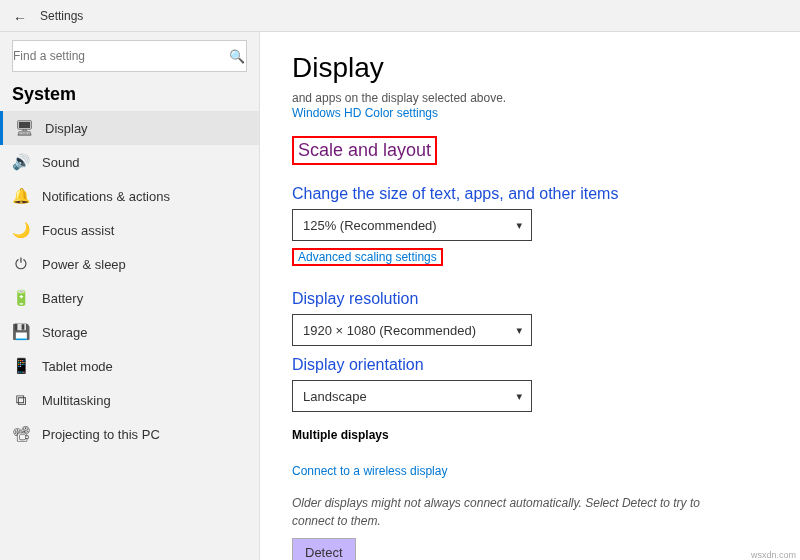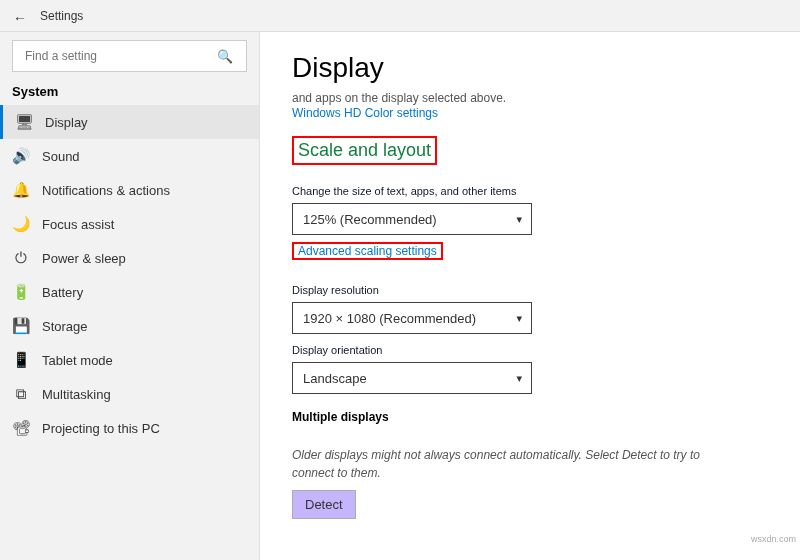"Find a setting" .search-box { padding: 0 12px -> 0 0 }
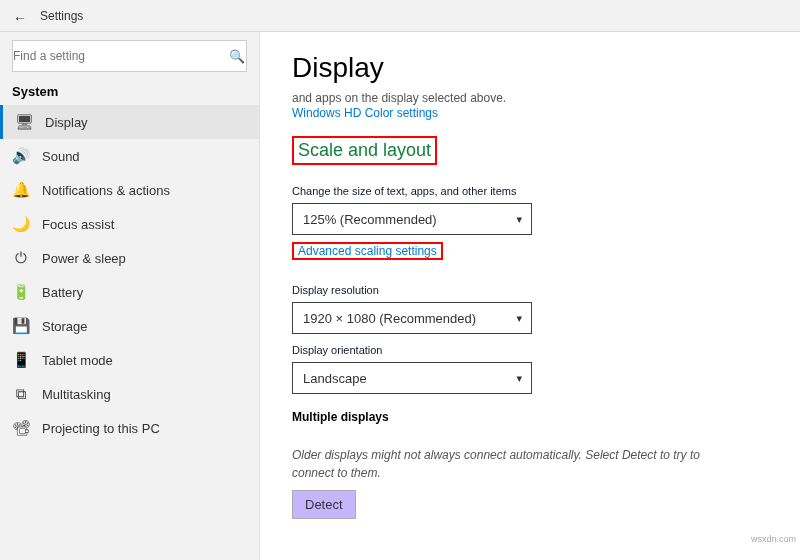"System" .sidebar-section-title { font-size: 13px -> 18px }
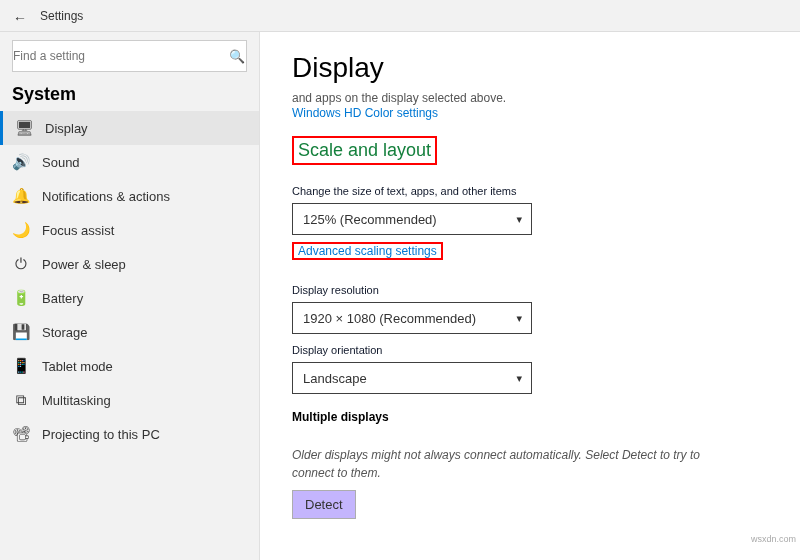"Scale and layout" .section-heading { color: #15803d -> #701a75 }
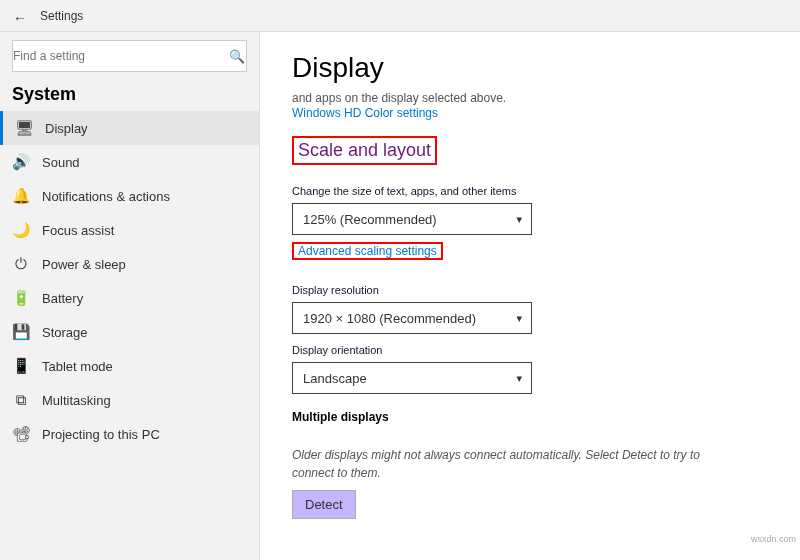"Change the size of text," .setting-label { color: #0f172a -> #1d4ed8; font-size: 11px -> 16px }
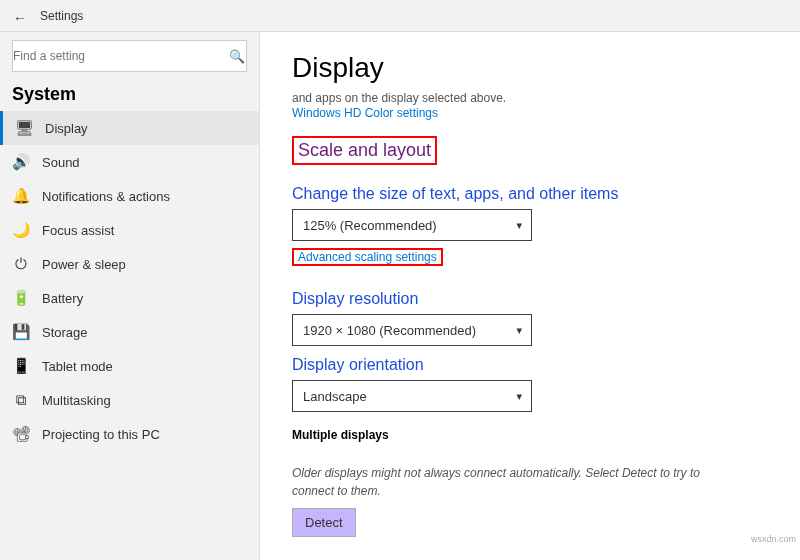"Connect to a wireless display" a.content-link { html: none -> <a>Connect to a wireless display</a> }
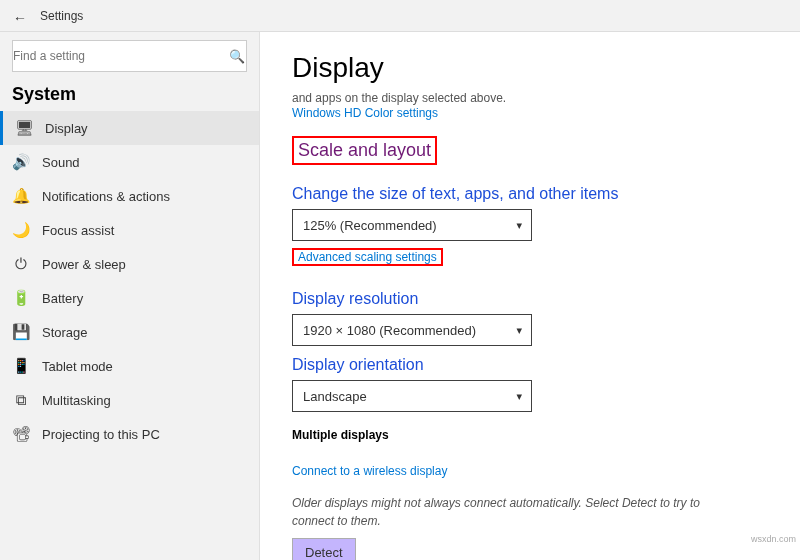"wsxdn.com" .watermark { bottom: 16px -> 0 }
